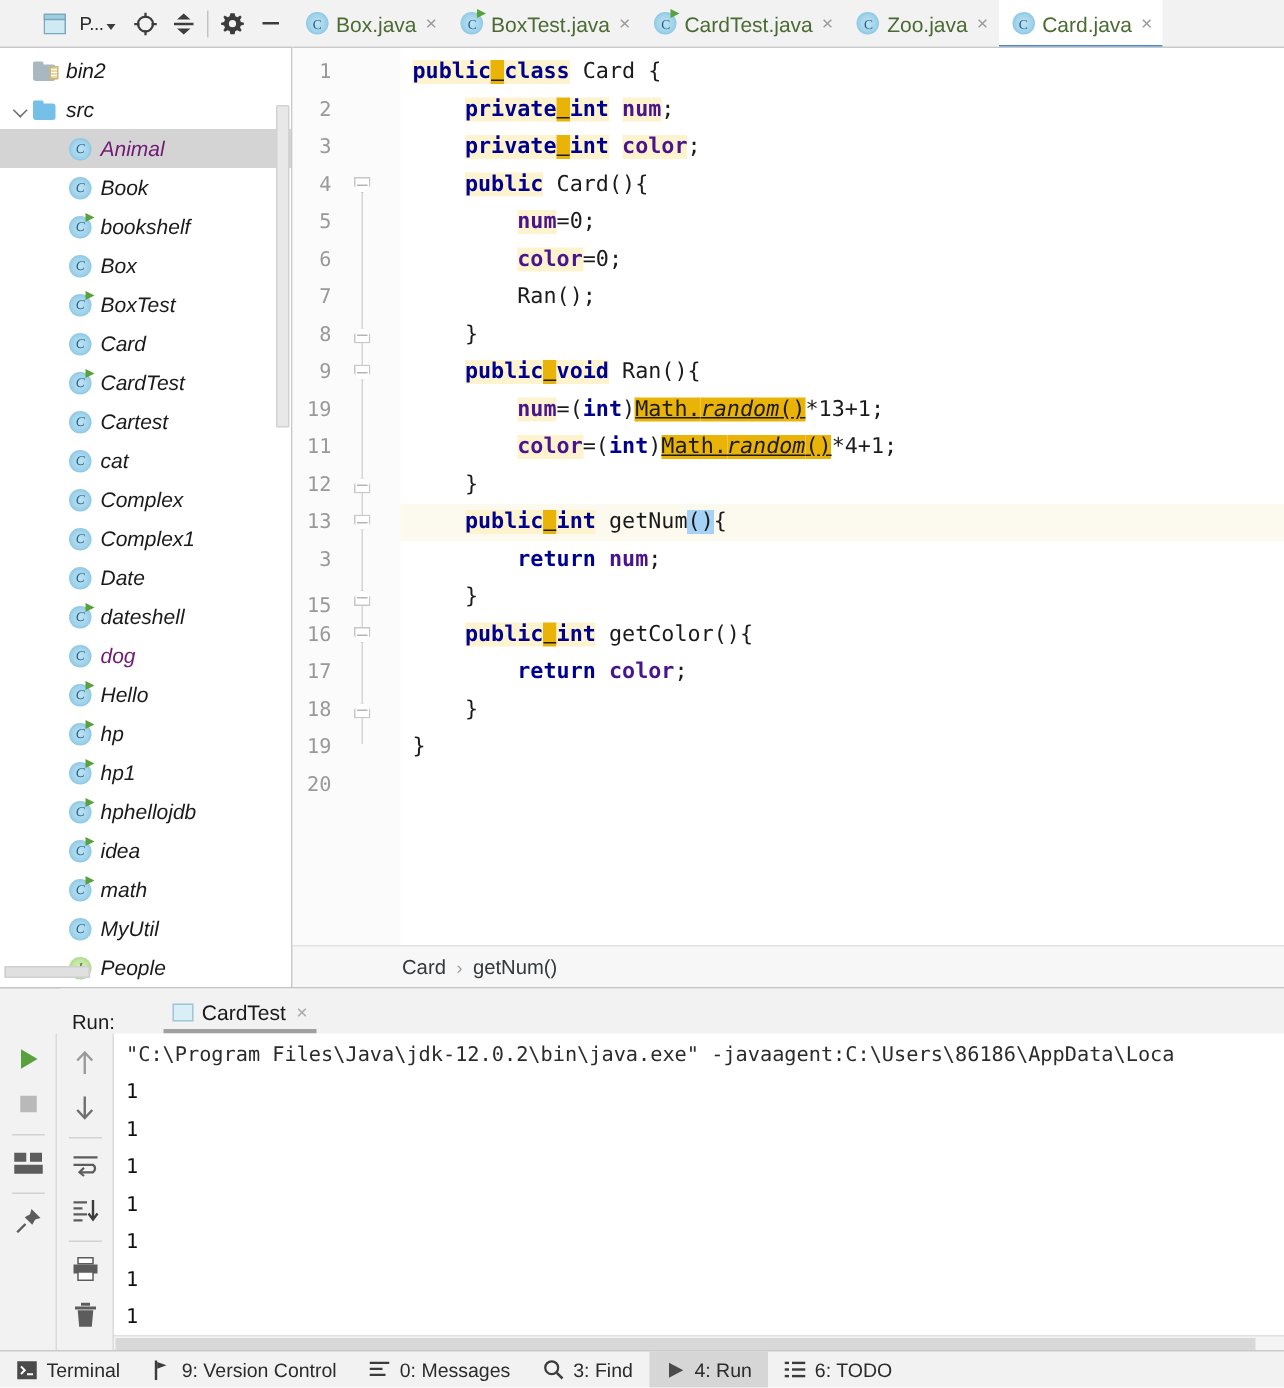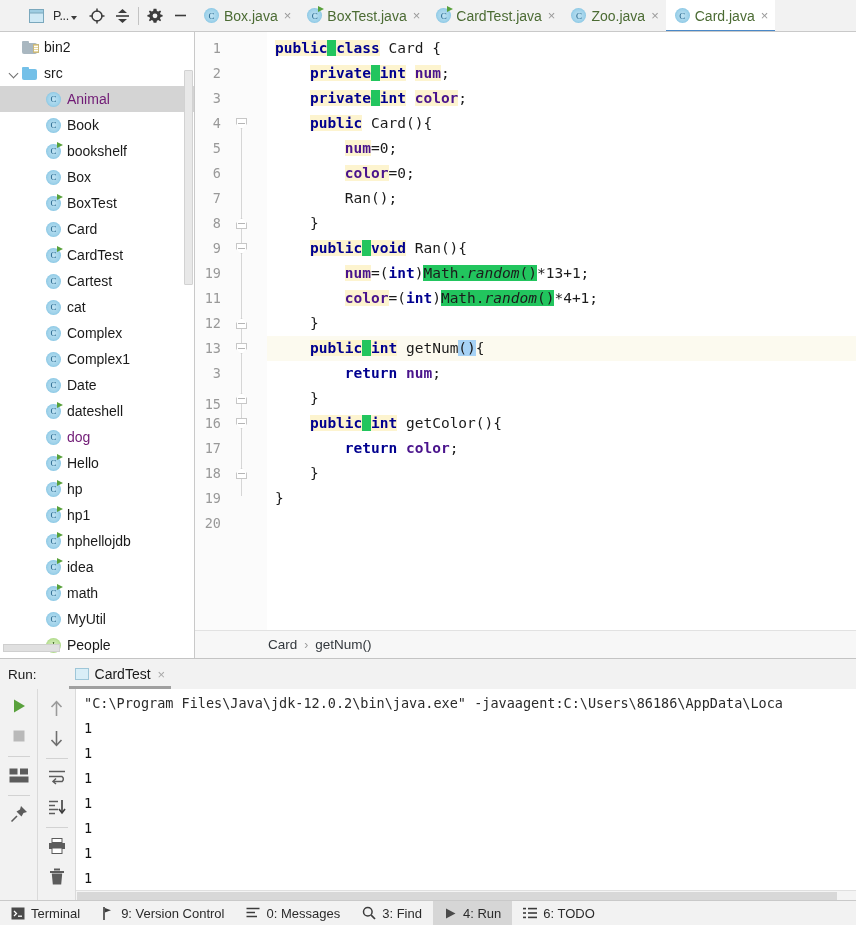"bin2" .tree { font-style: none -> italic }
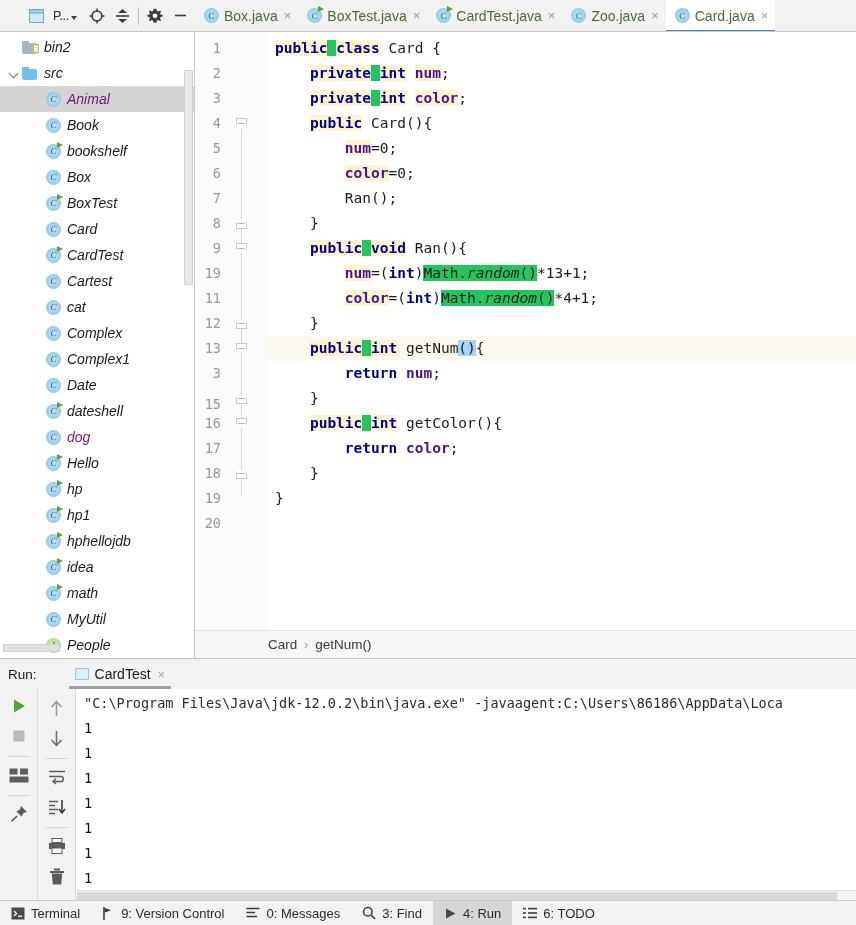"Math." .hl { background: #22c55e -> #eab308; text-decoration: none -> underline }
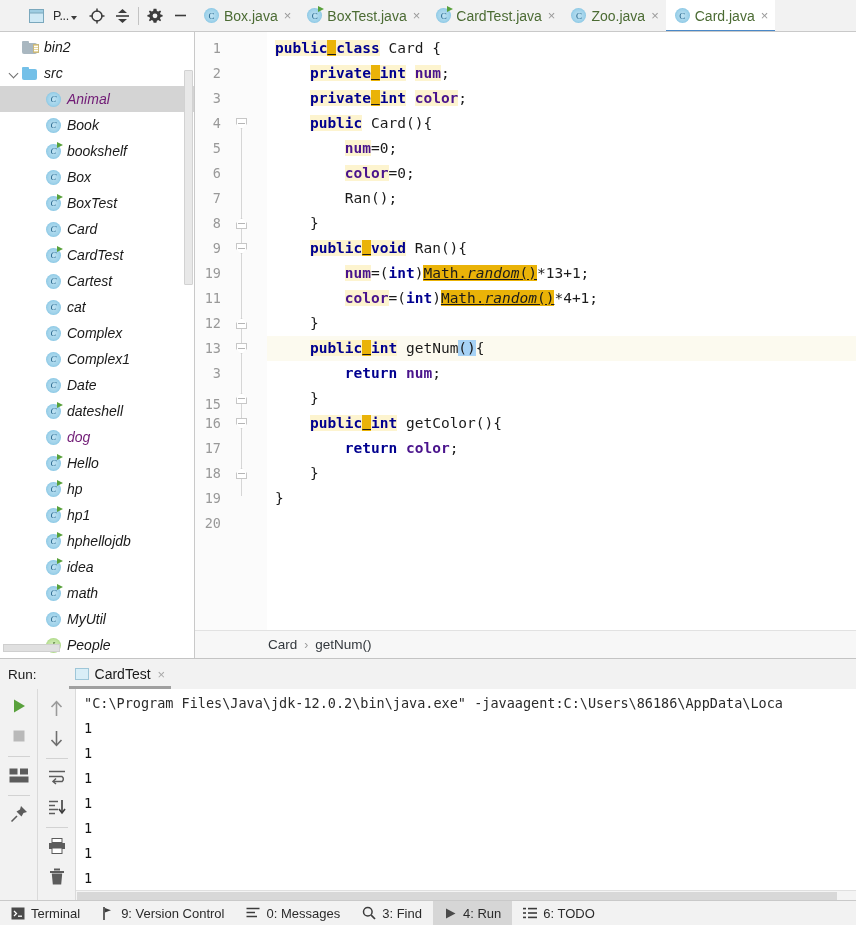"Run:" .run-head { align-items: center -> flex-end; margin-left: none -> 40px }
